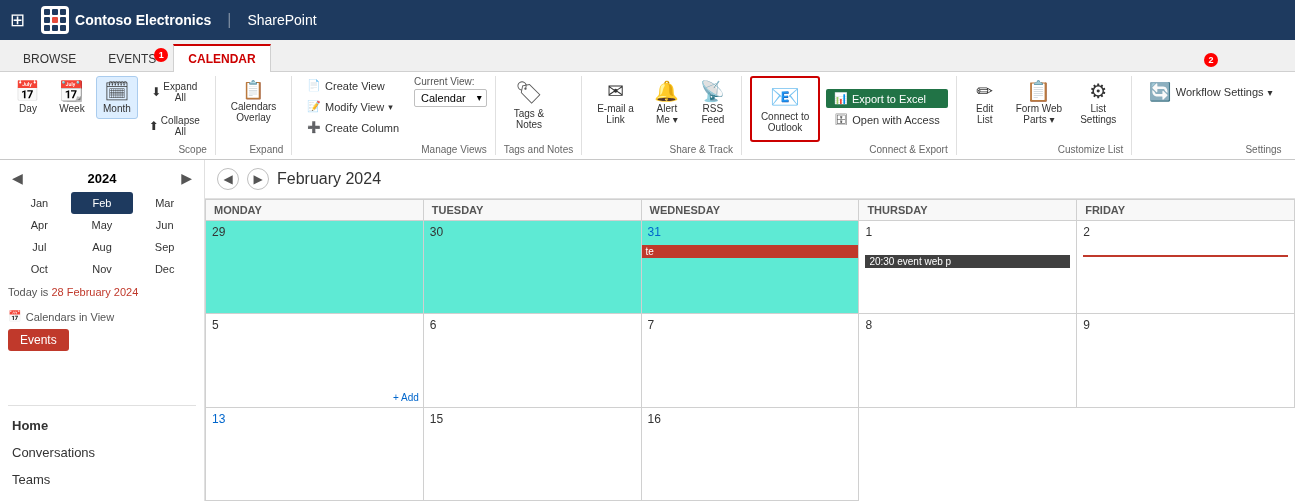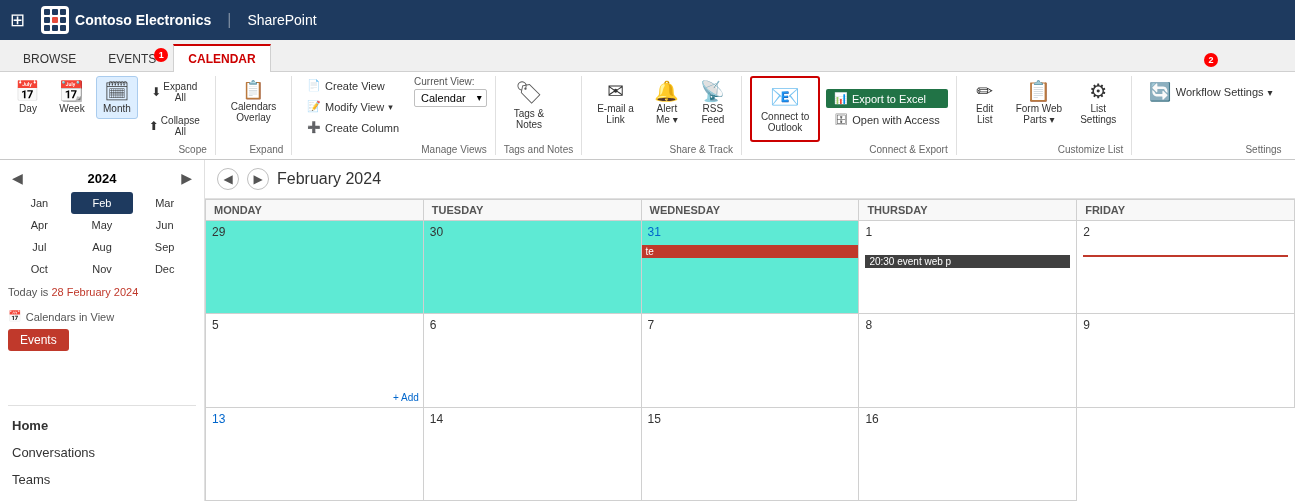"14" div.cal-cell { html: <div> <span>14</span> </div> -> none }
